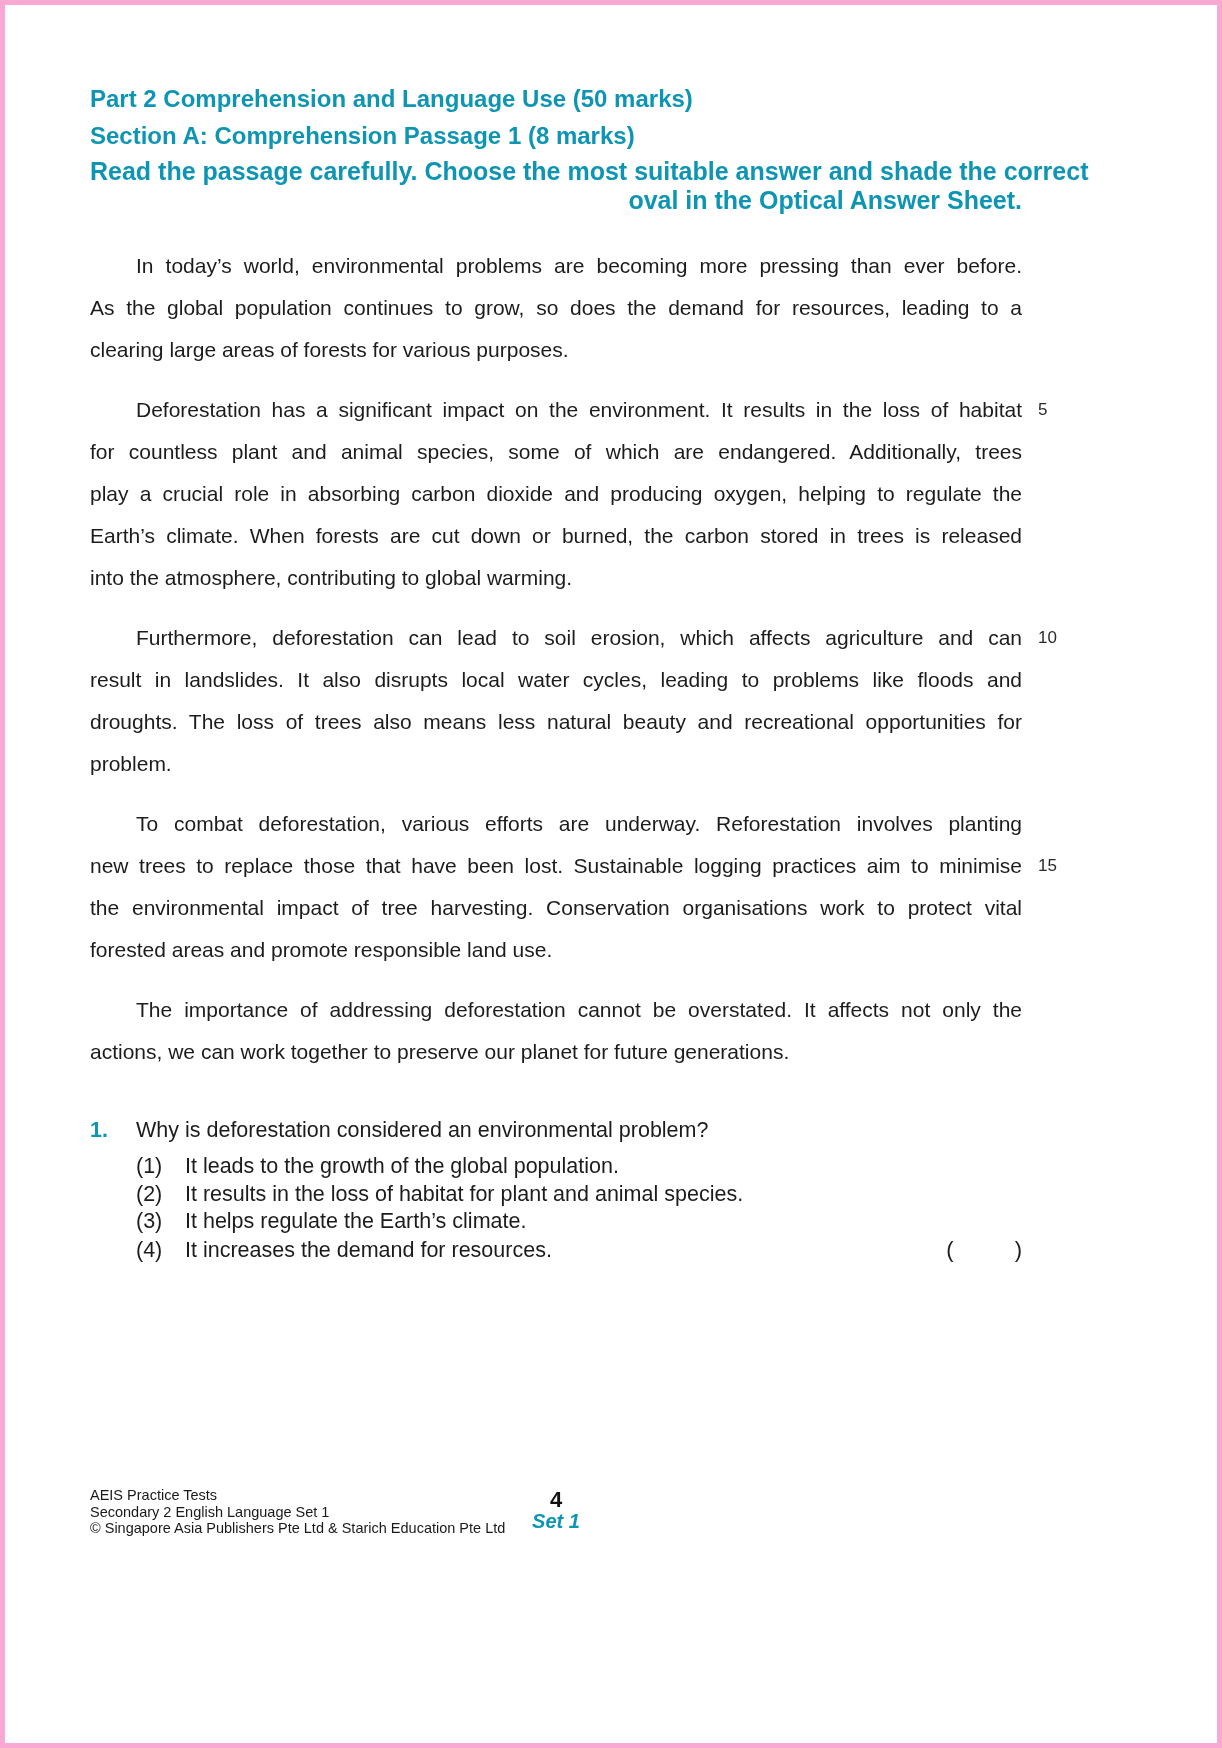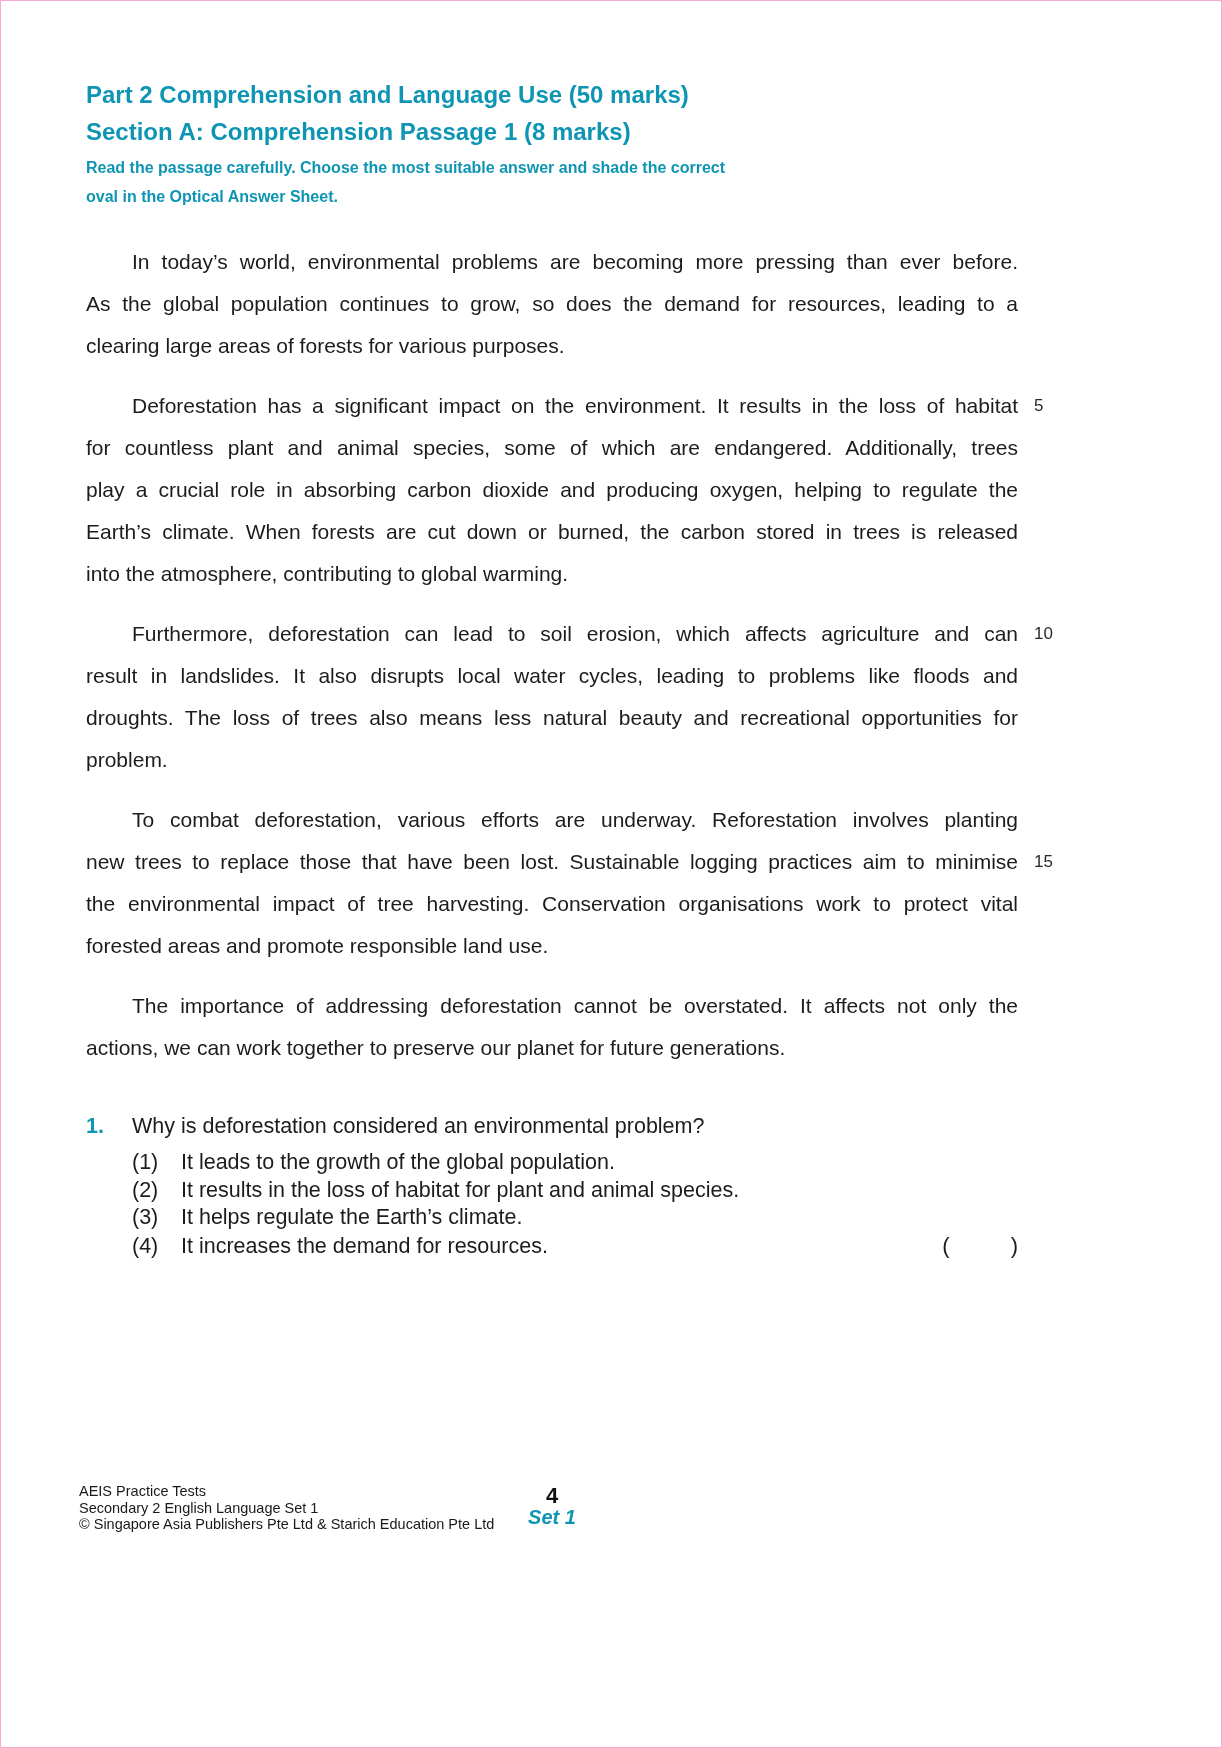"Part 2 Comprehension and Language" .page { border: 1px solid #f9a8d4 -> 5px solid #f9a8d4 }
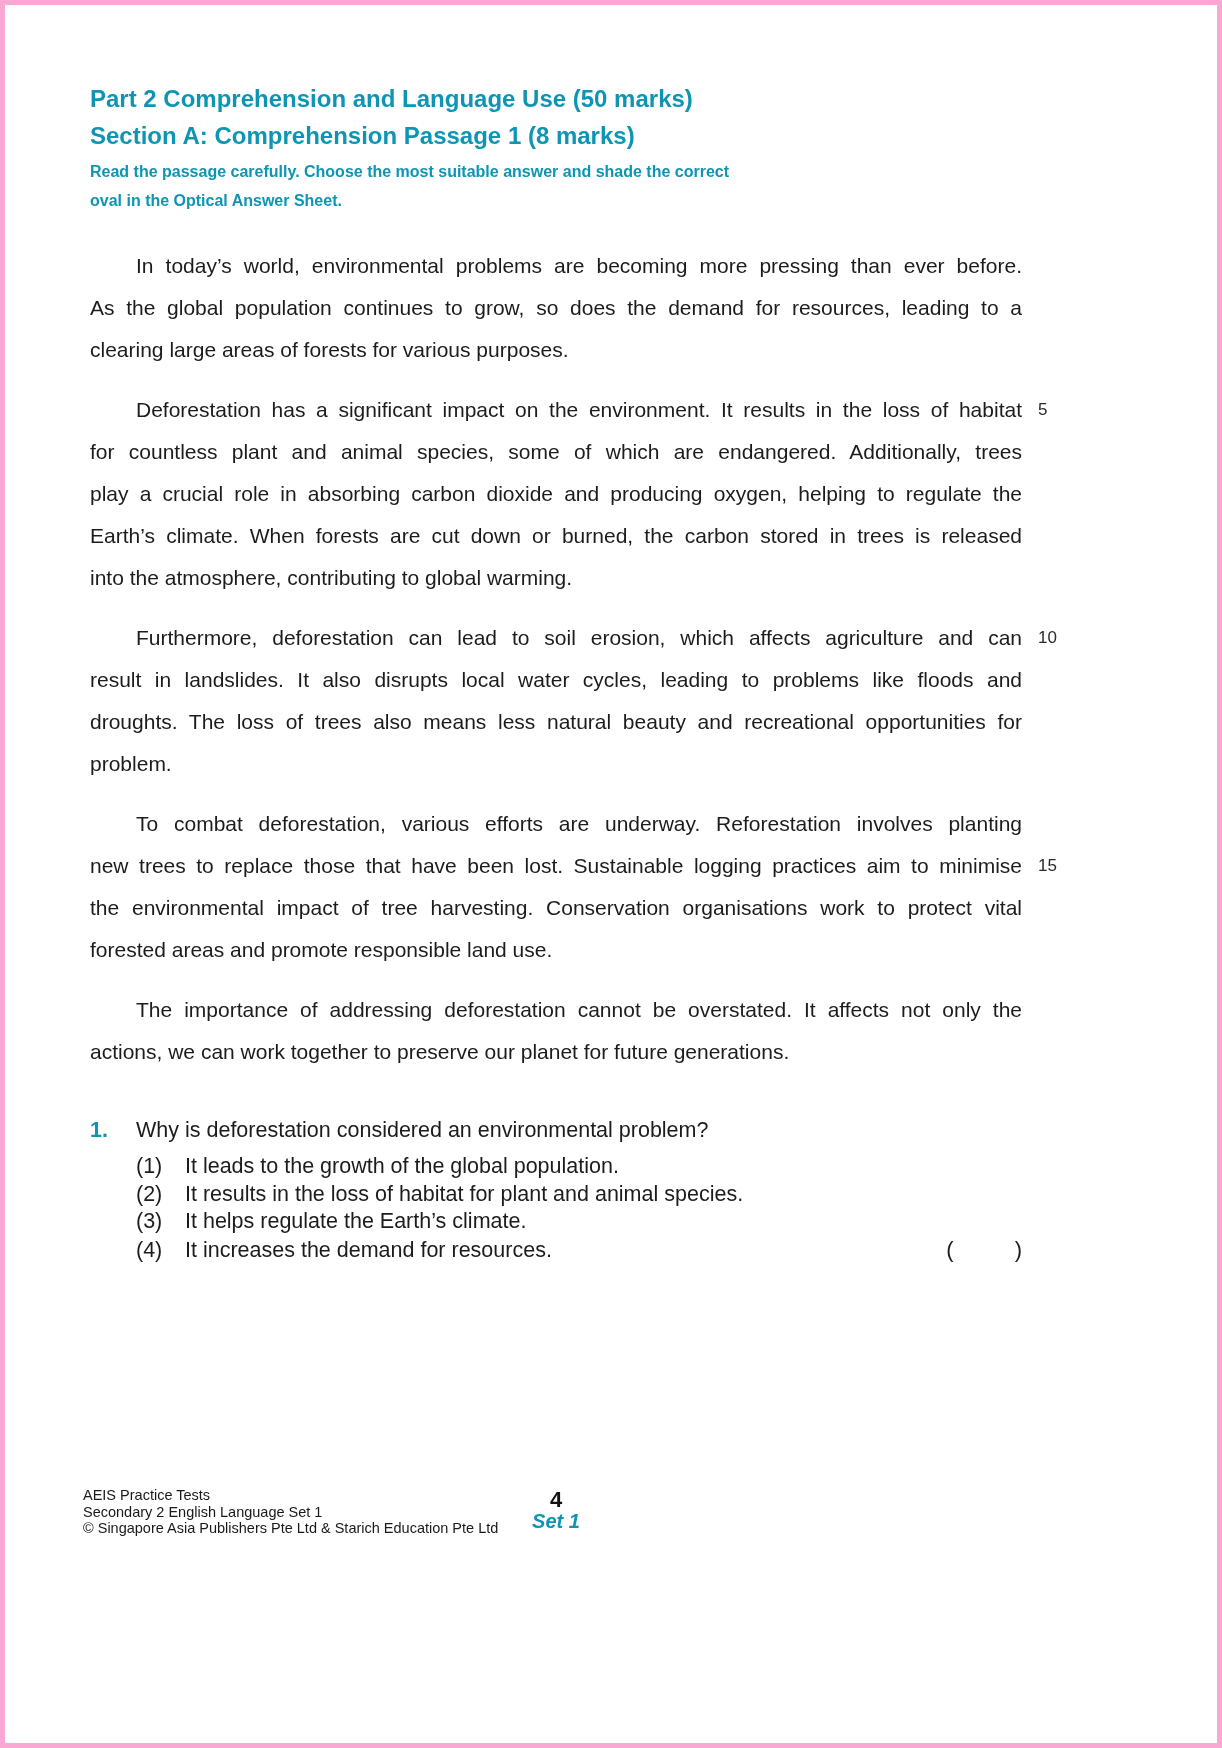"Read the passage carefully. Choose" .instructions { font-size: 16px -> 25px; text-align: none -> right }
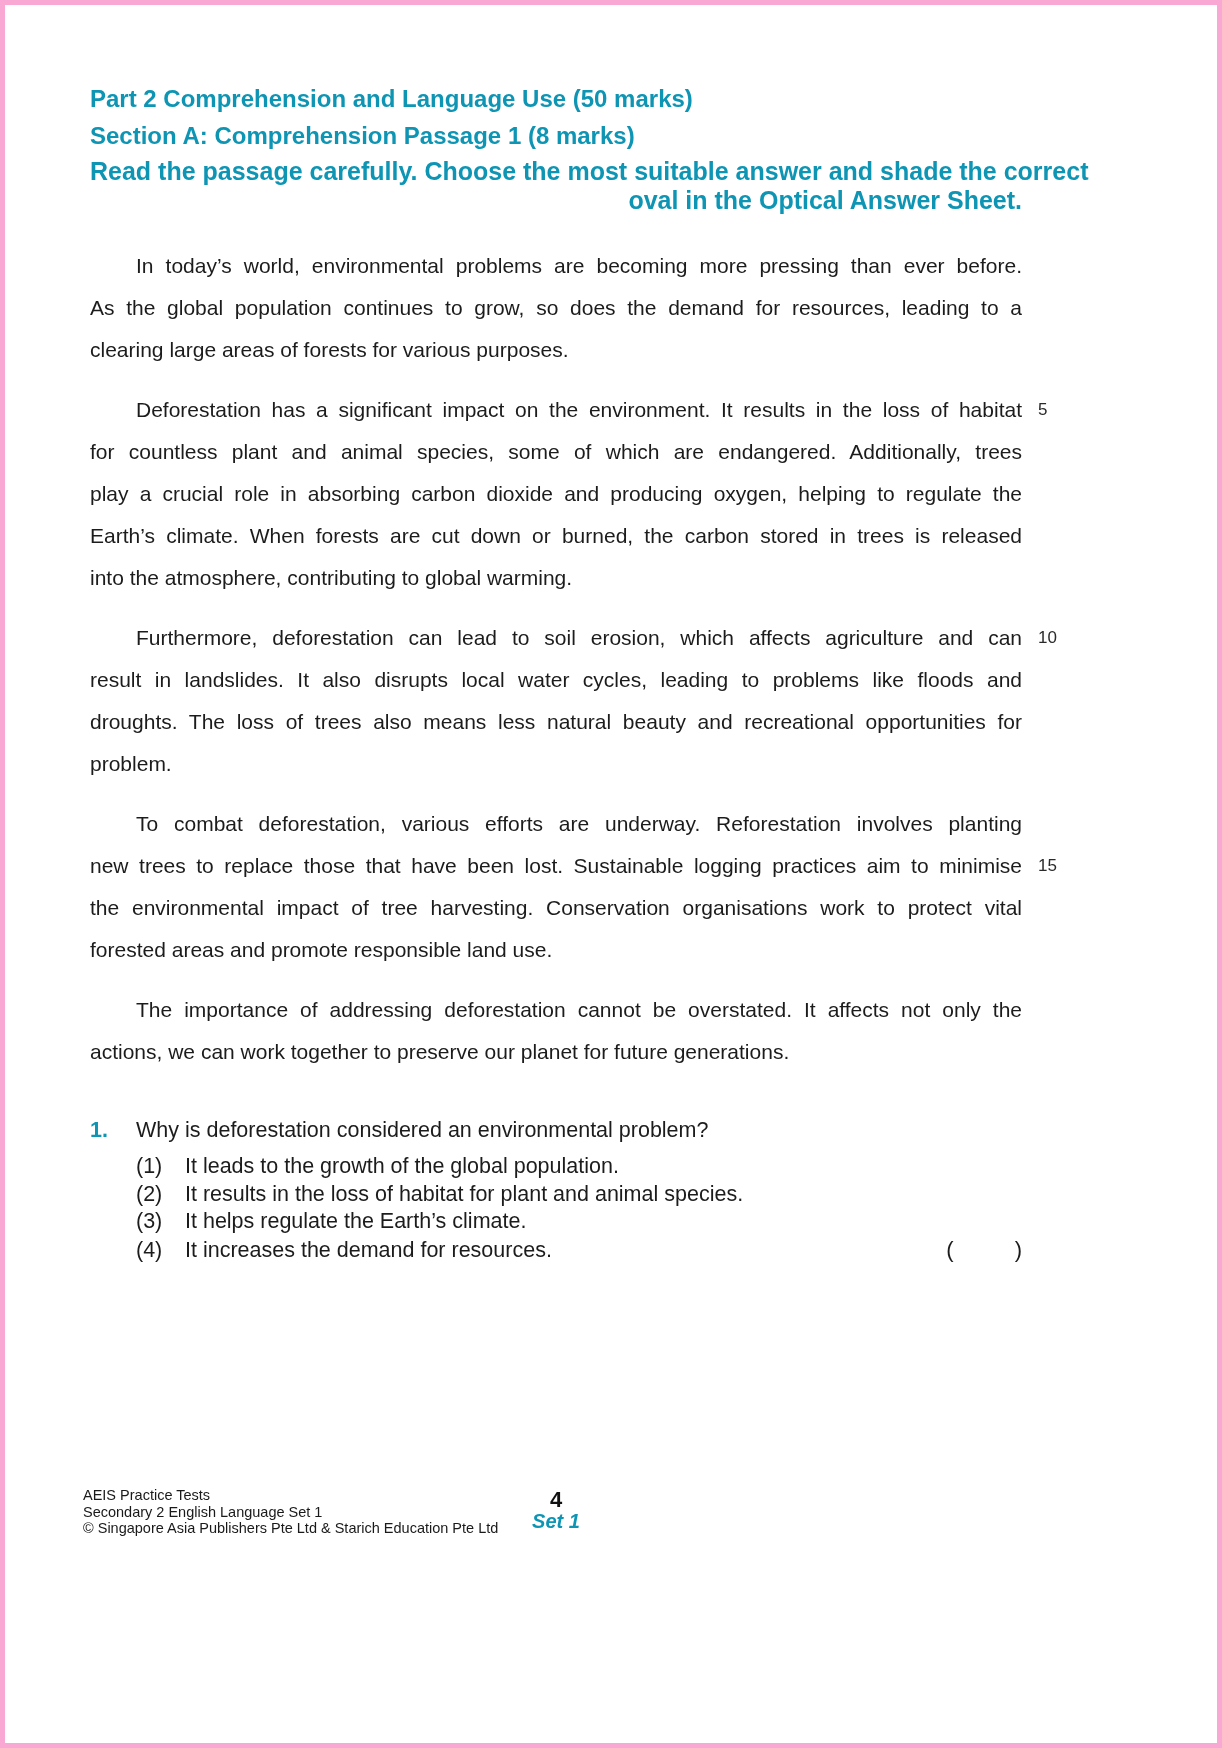"AEIS Practice Tests" .footer-left { left: 78px -> 85px }
